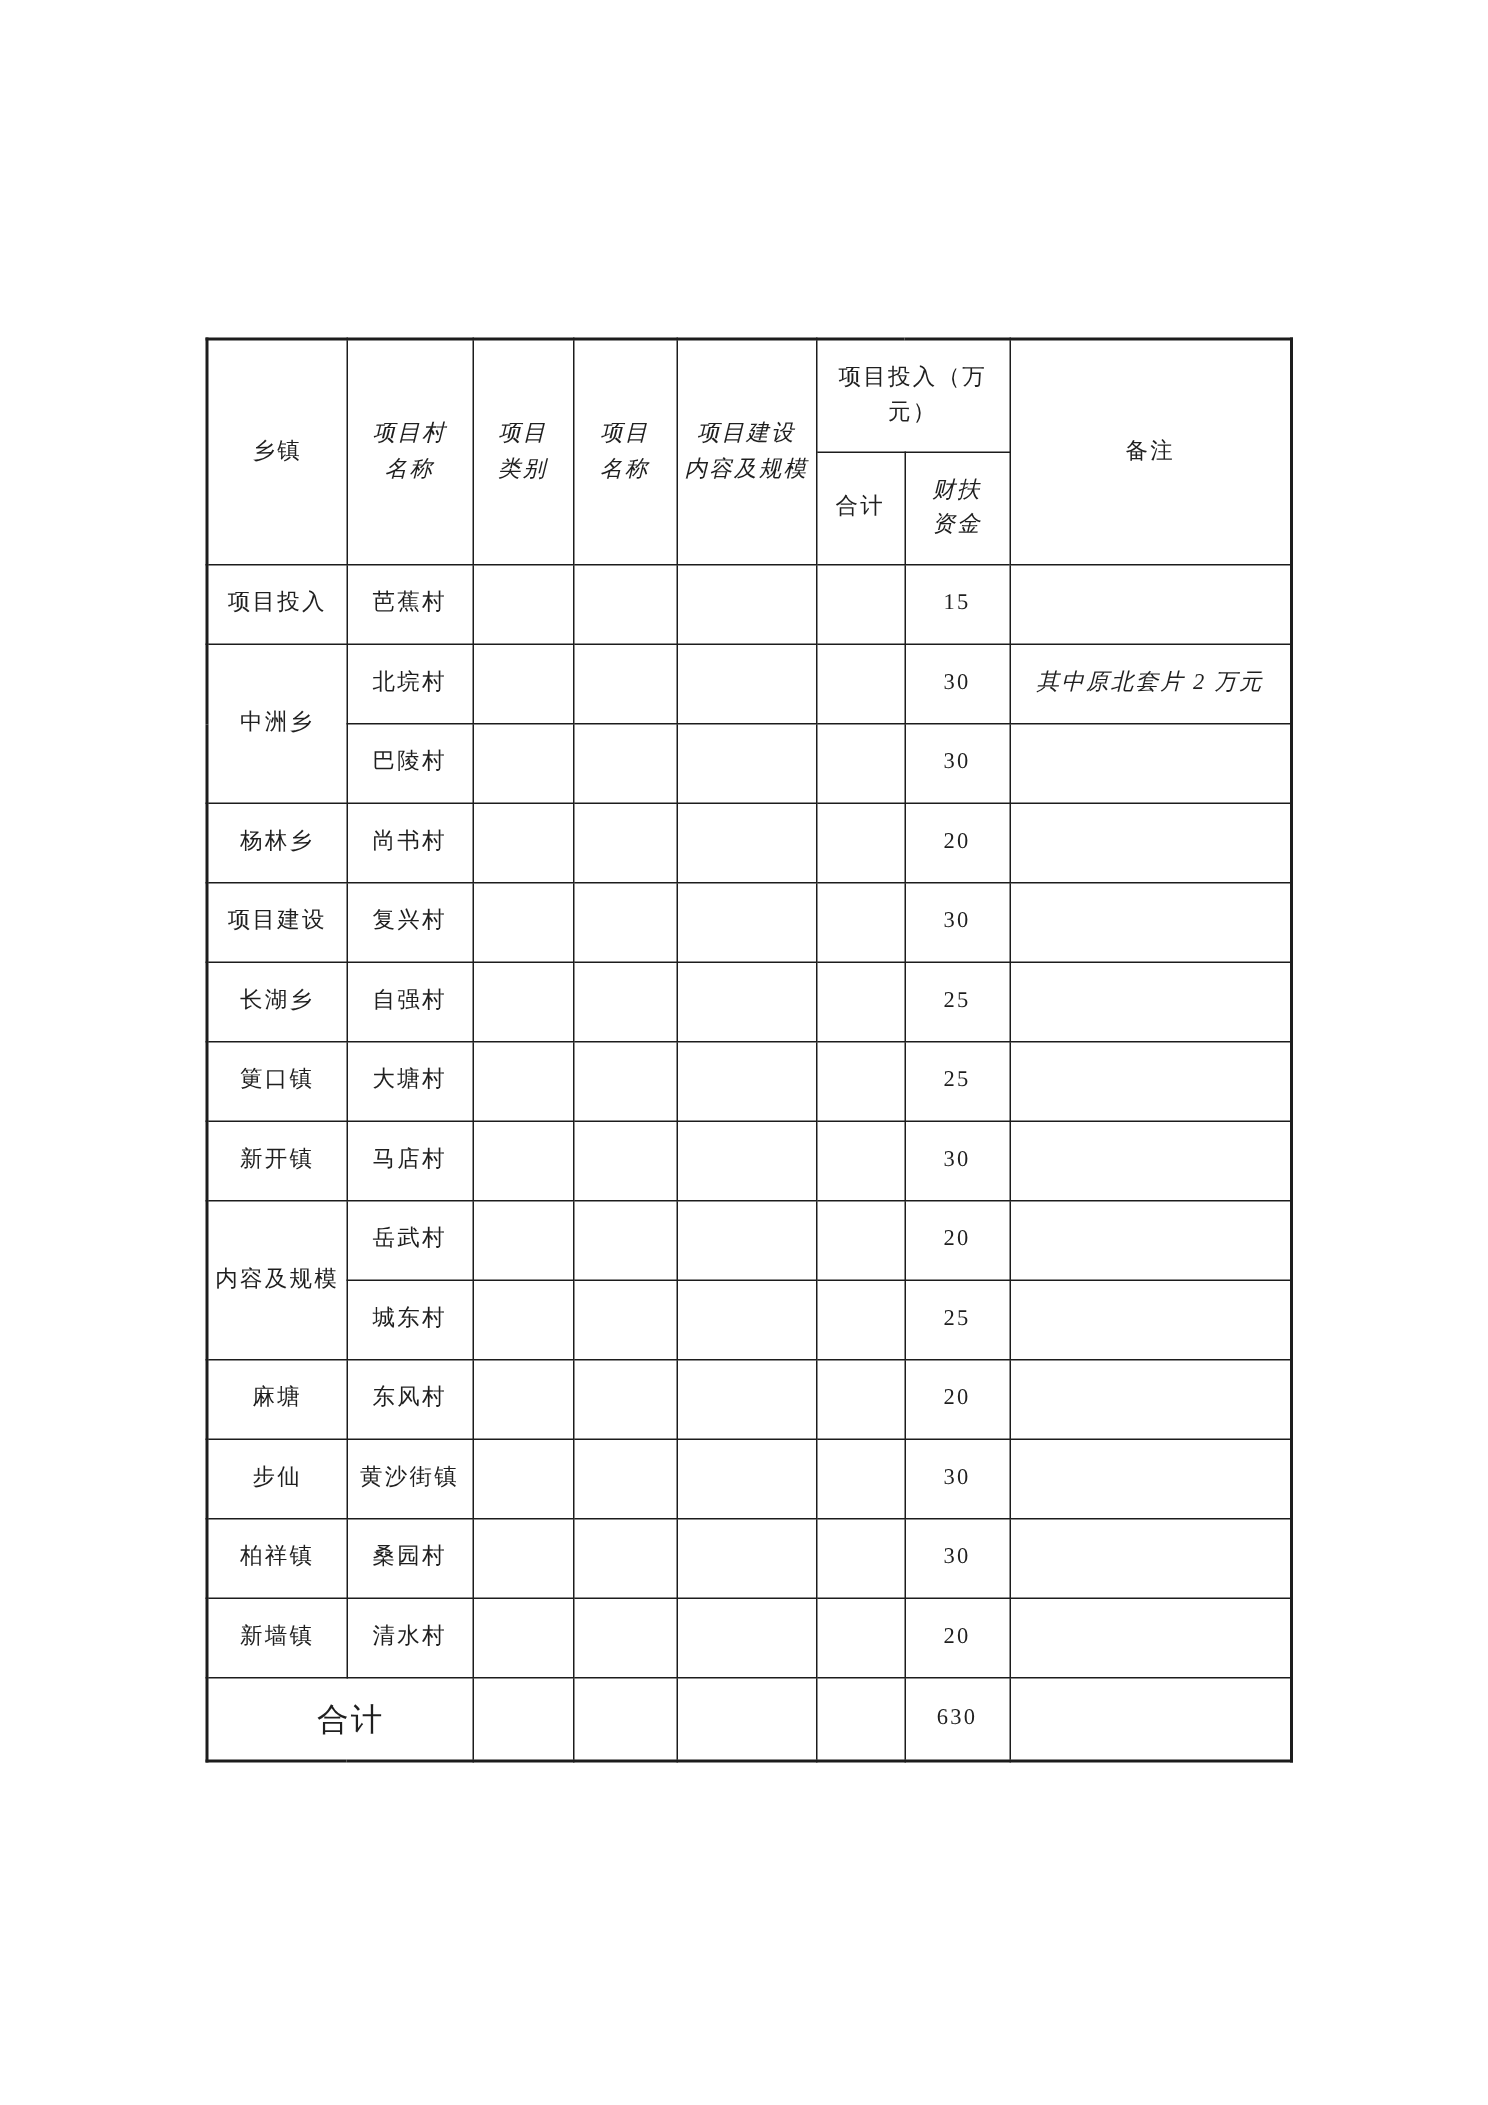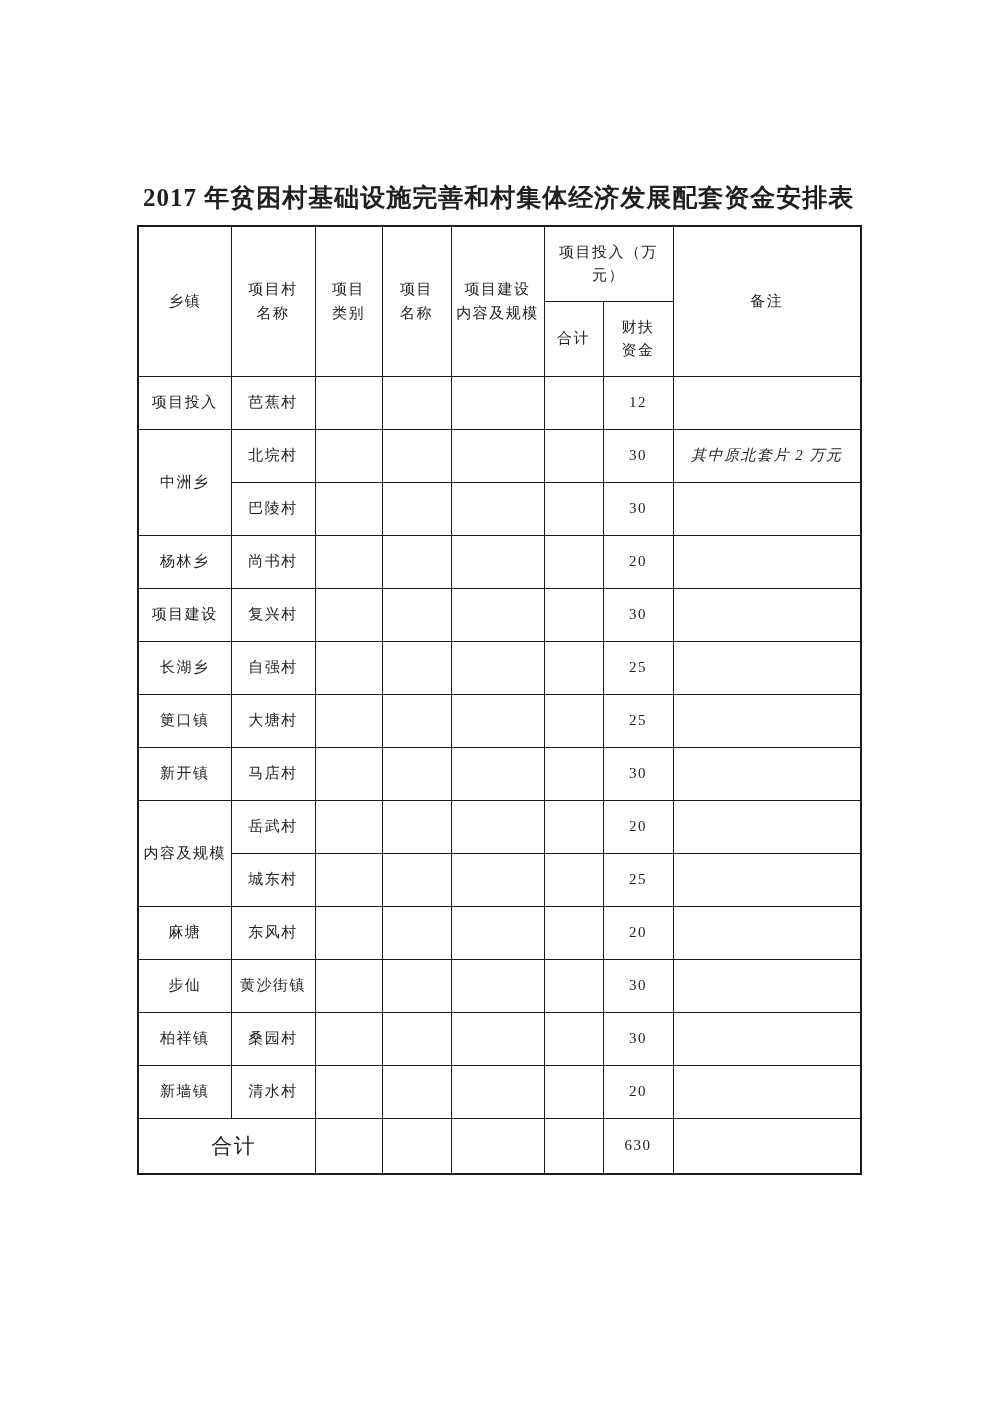"2017 年贫困村基础设施完善和村集体经济发展配套资金安排表" h1.doc-title { html: <h1>2017 年贫困村基础设施完善和村集体经济发展配套资金安排表</h1> -> none }
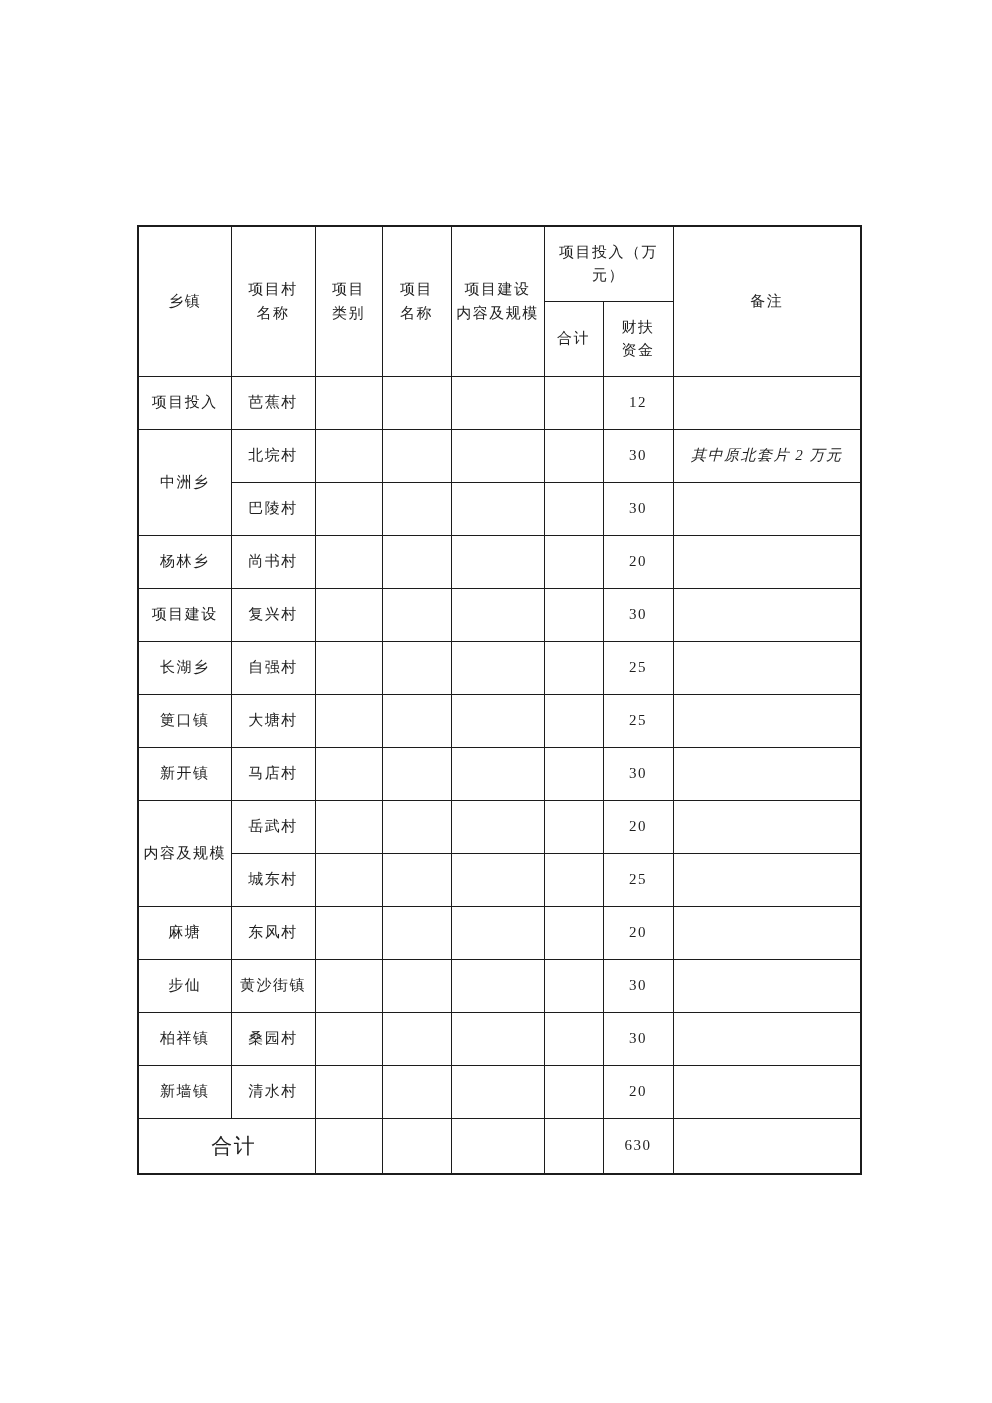"项目村" .twoline { font-style: none -> italic }
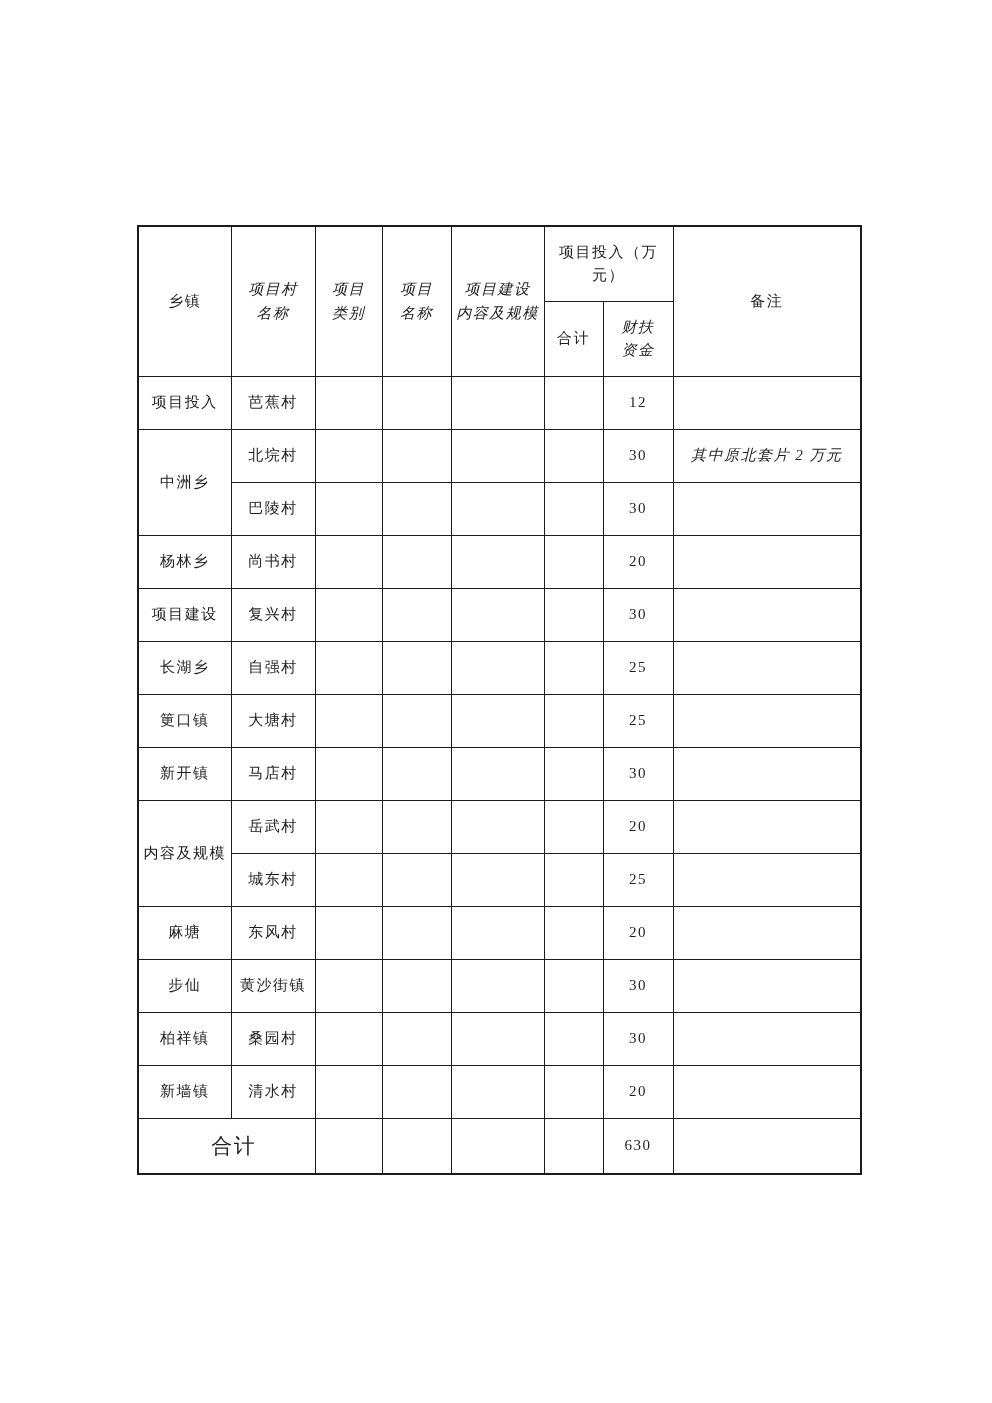"12" td.num-cell { text: 12 -> 15 }
